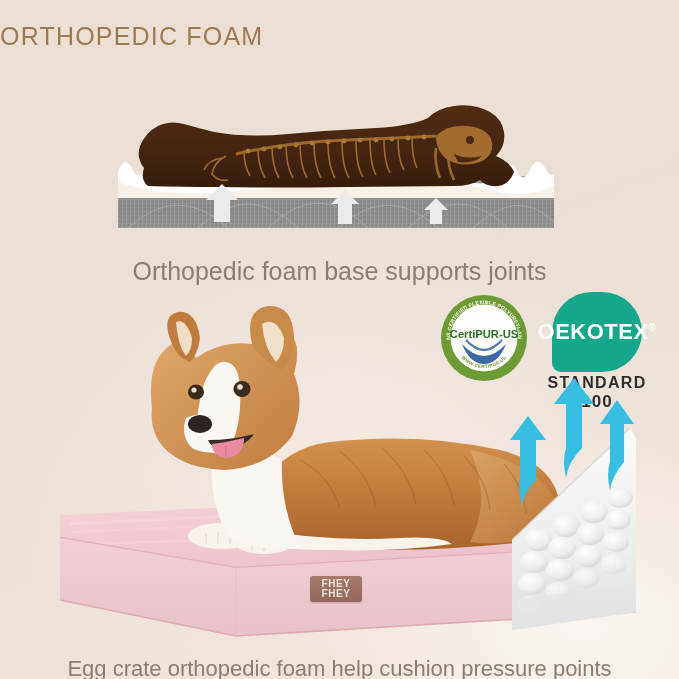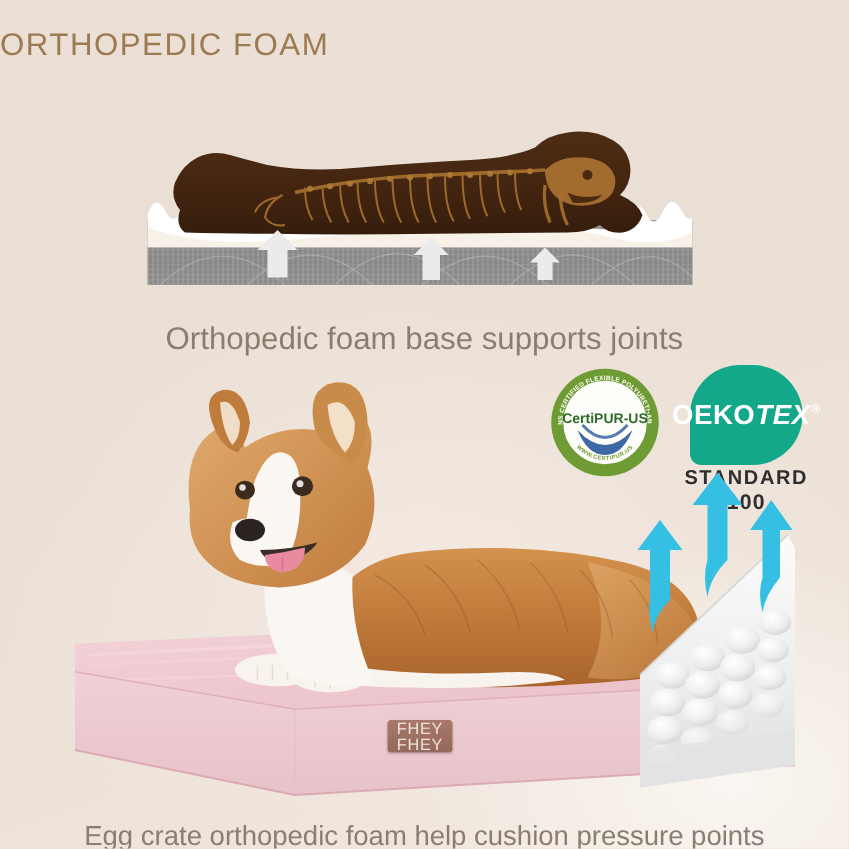"TEX®" .oeko-drop .l2 { font-style: italic -> none }
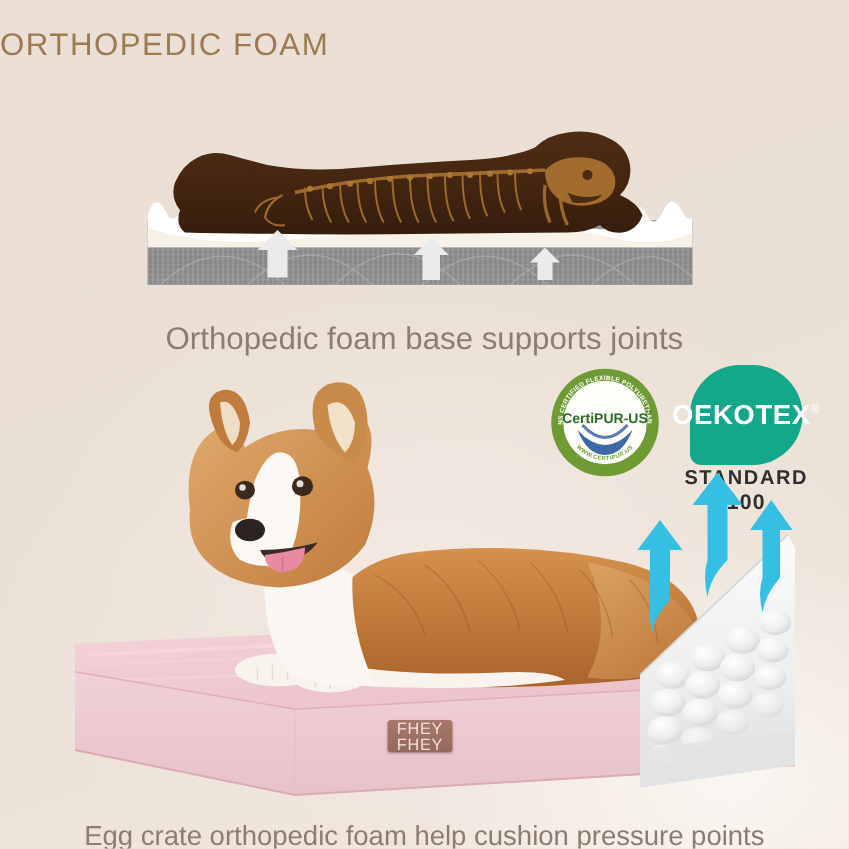"FHEY" .brandtag span { font-size: 13px -> 10px; font-weight: 400 -> 700 }
